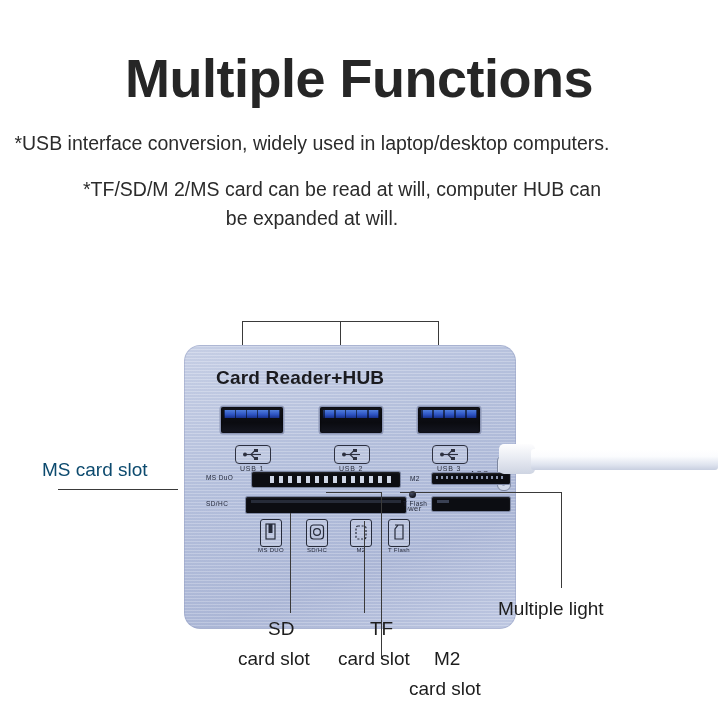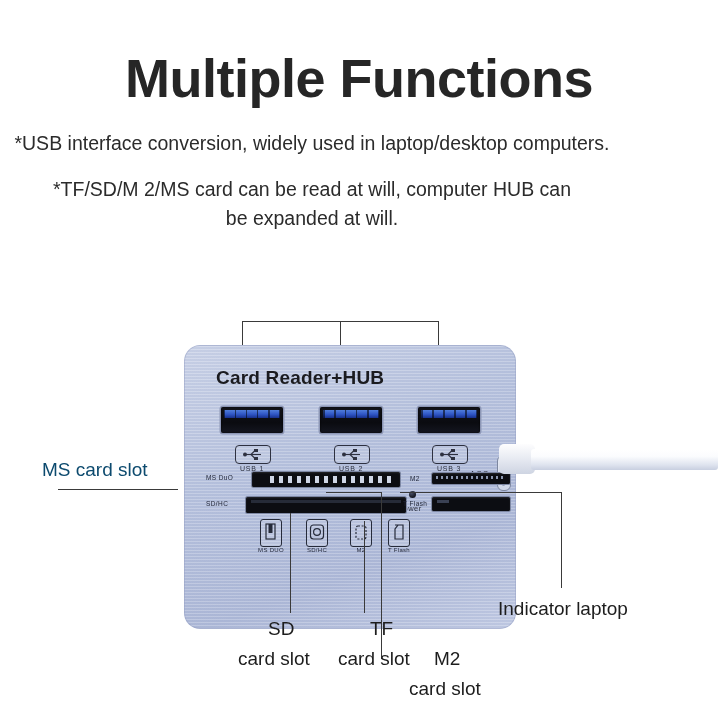"*TF/SD/M 2/MS card can be" .sub2 { padding-left: none -> 30px }
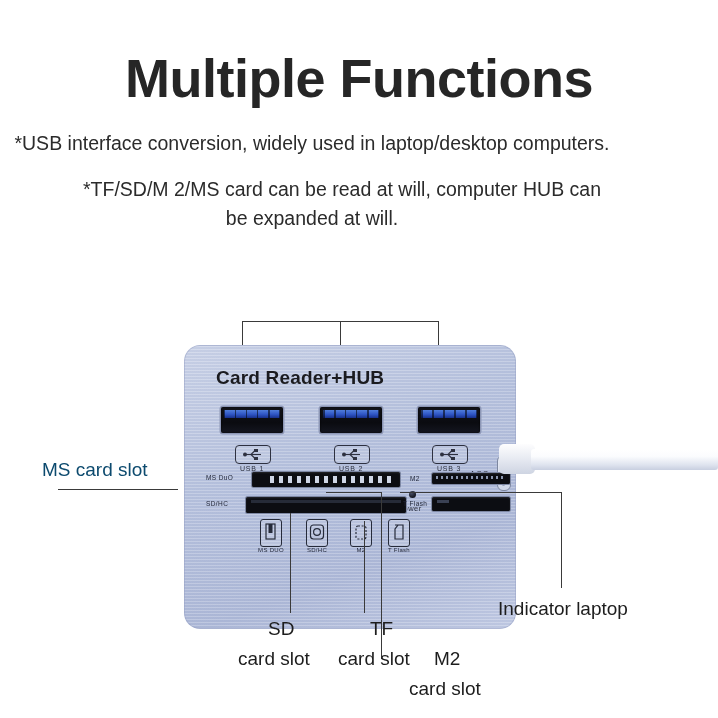"Indicator laptop" div.callout { text: Indicator laptop -> Multiple light }
